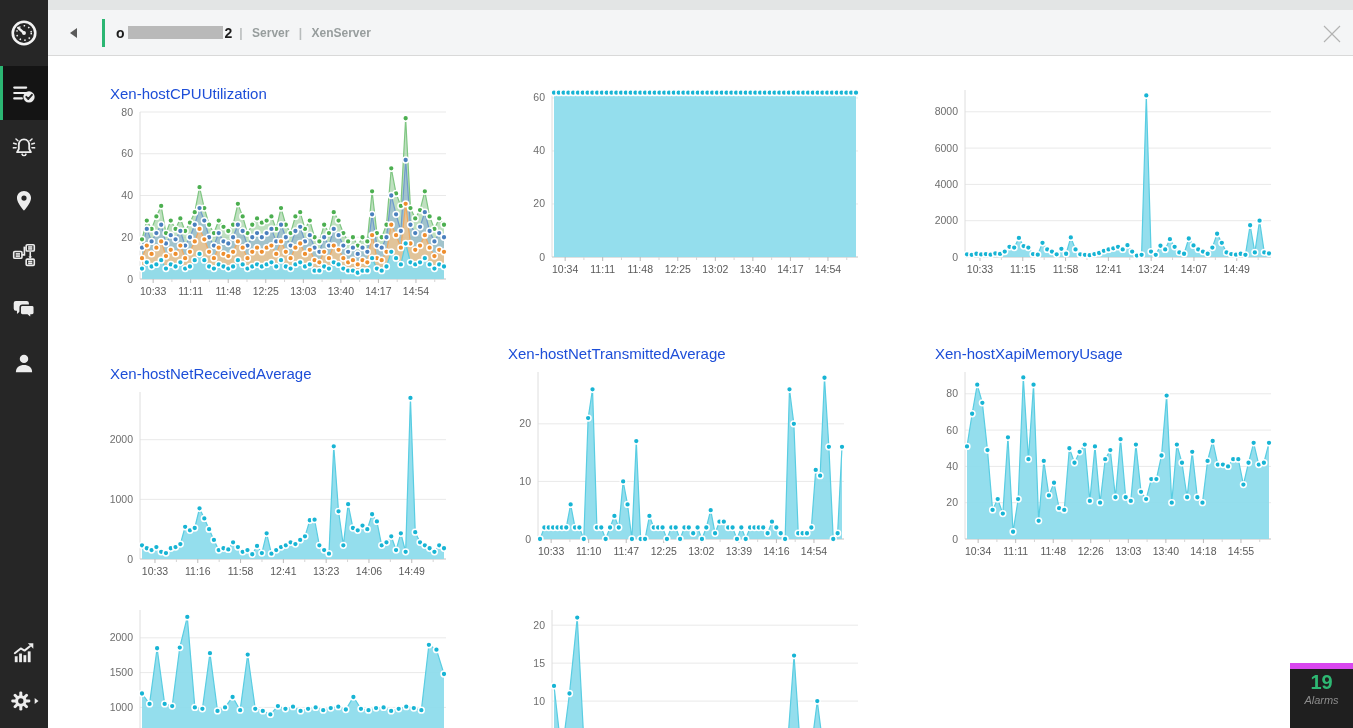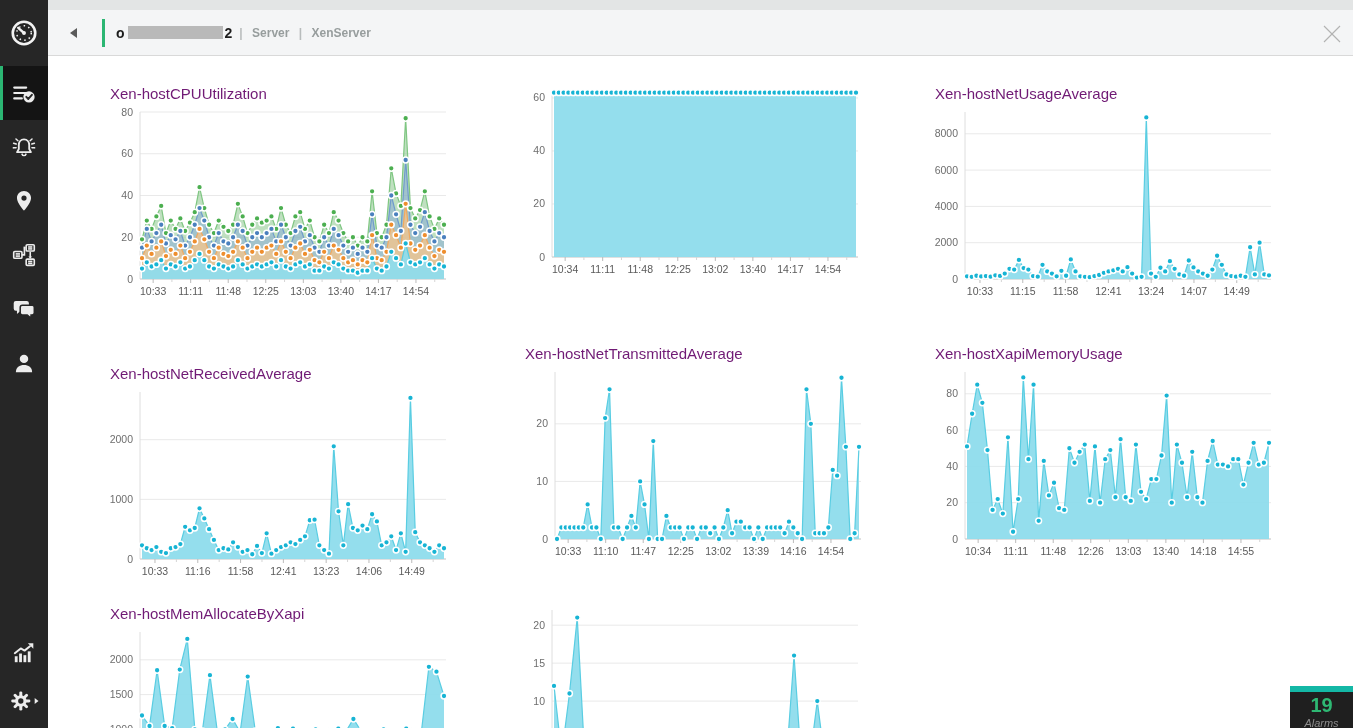"Xen-hostCPUUtilization" .chart-title { color: #701a75 -> #1d4ed8 }
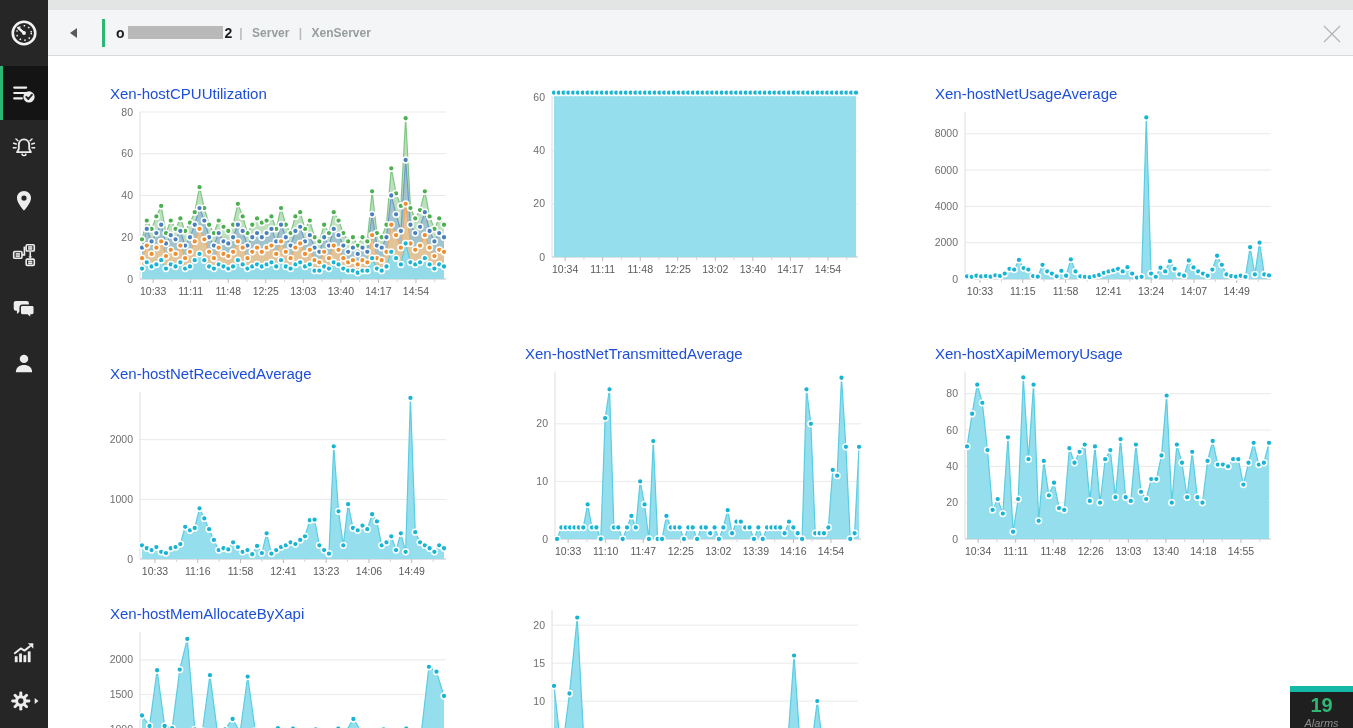"Xen-hostNetUsageAverage" div.chart-title { html: <div>Xen-hostNetUsageAverage</div> -> none }
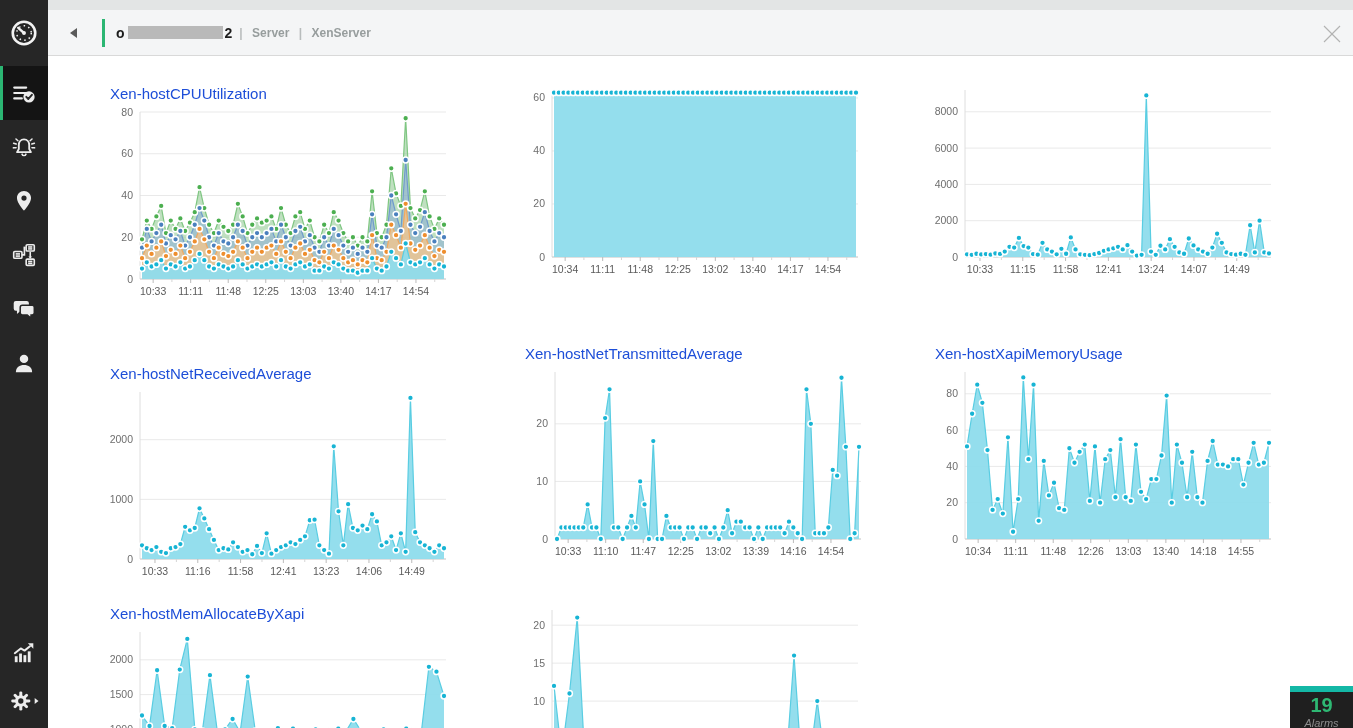"Xen-hostNetTransmittedAverage" div.chart-card { left: 513px -> 496px }
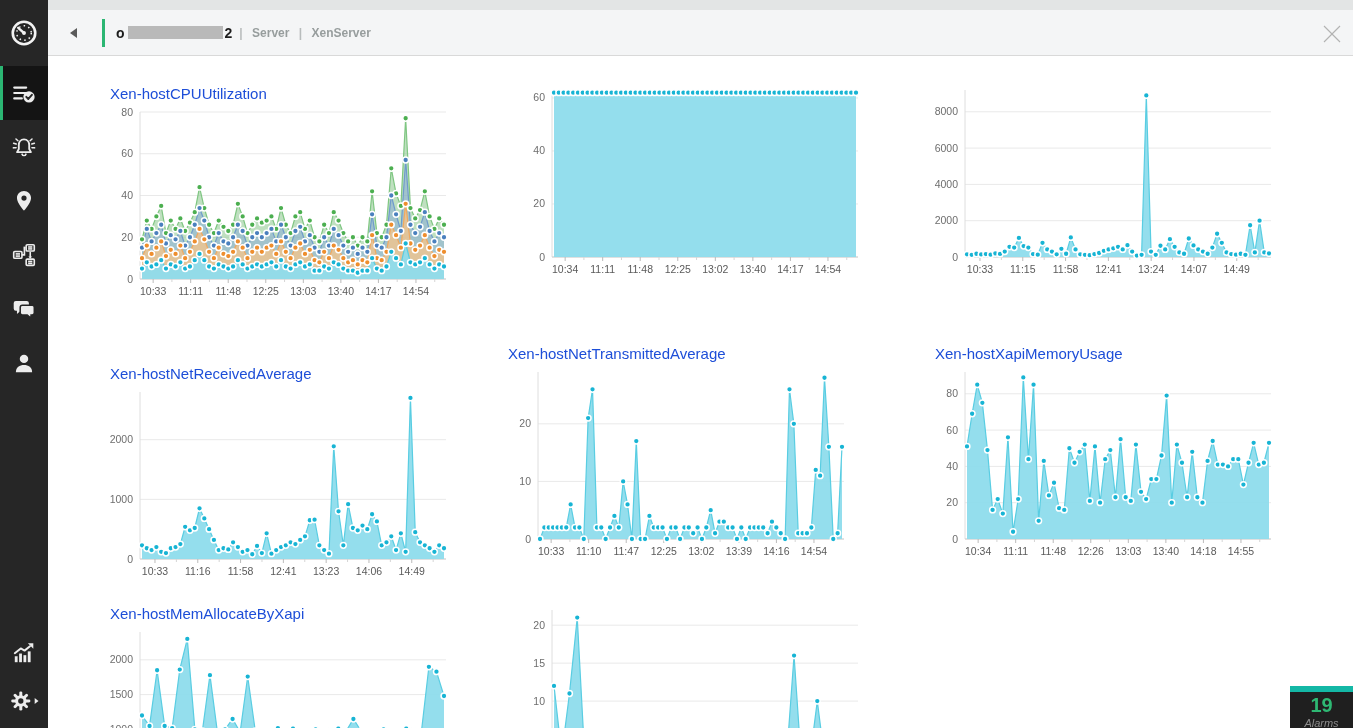"Xen-hostMemAllocateByXapi" div.chart-title { html: <div>Xen-hostMemAllocateByXapi</div> -> none }
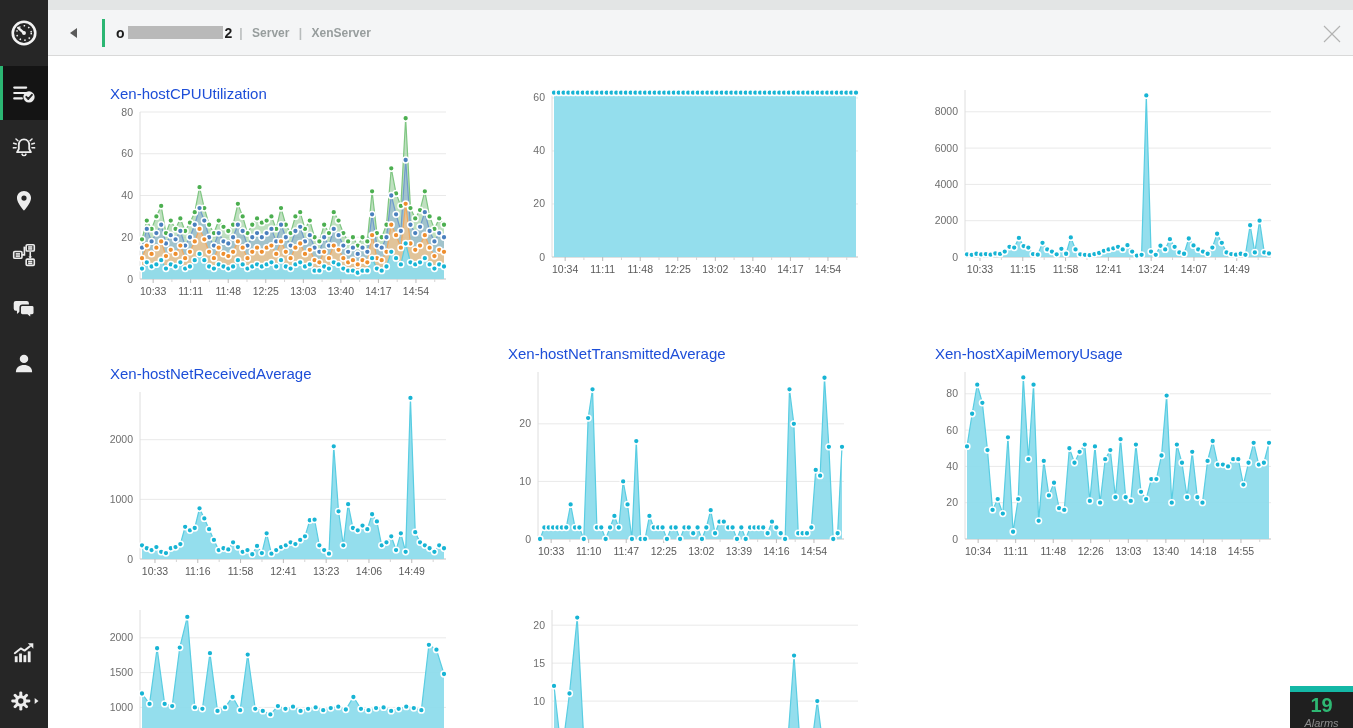"19" .alarm-badge { border-top: 6px solid #14b8a6 -> 6px solid #d946ef; height: 42px -> 65px }
